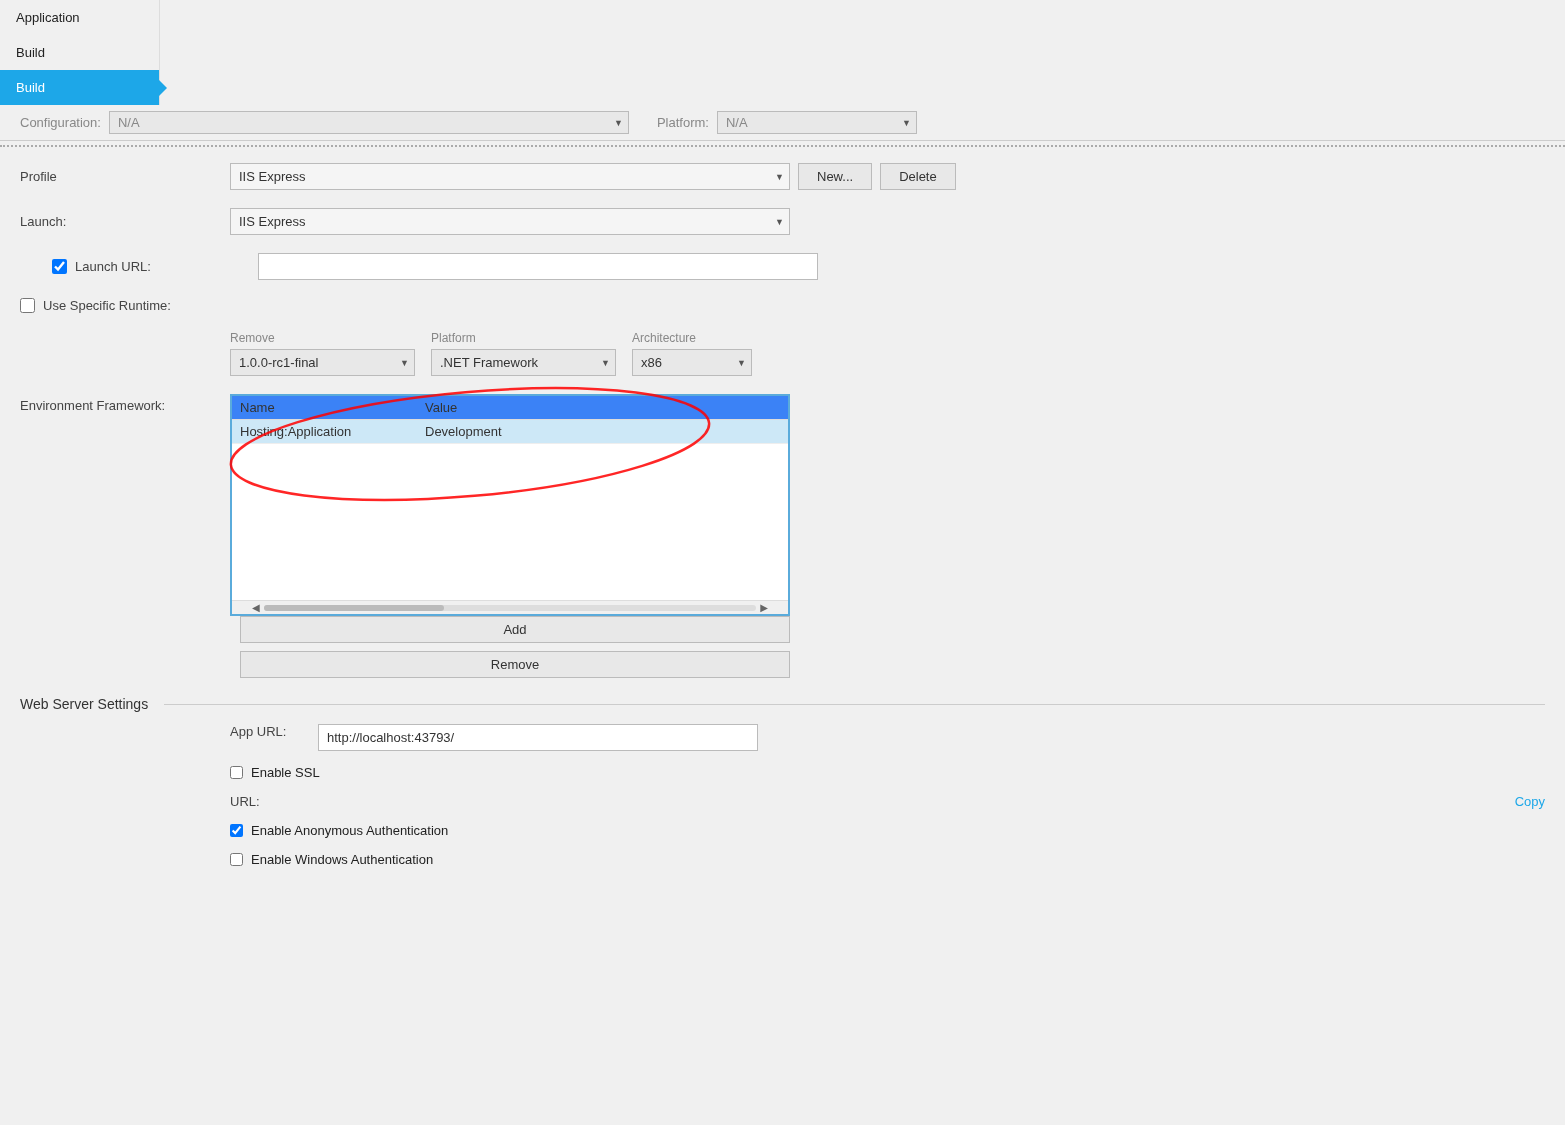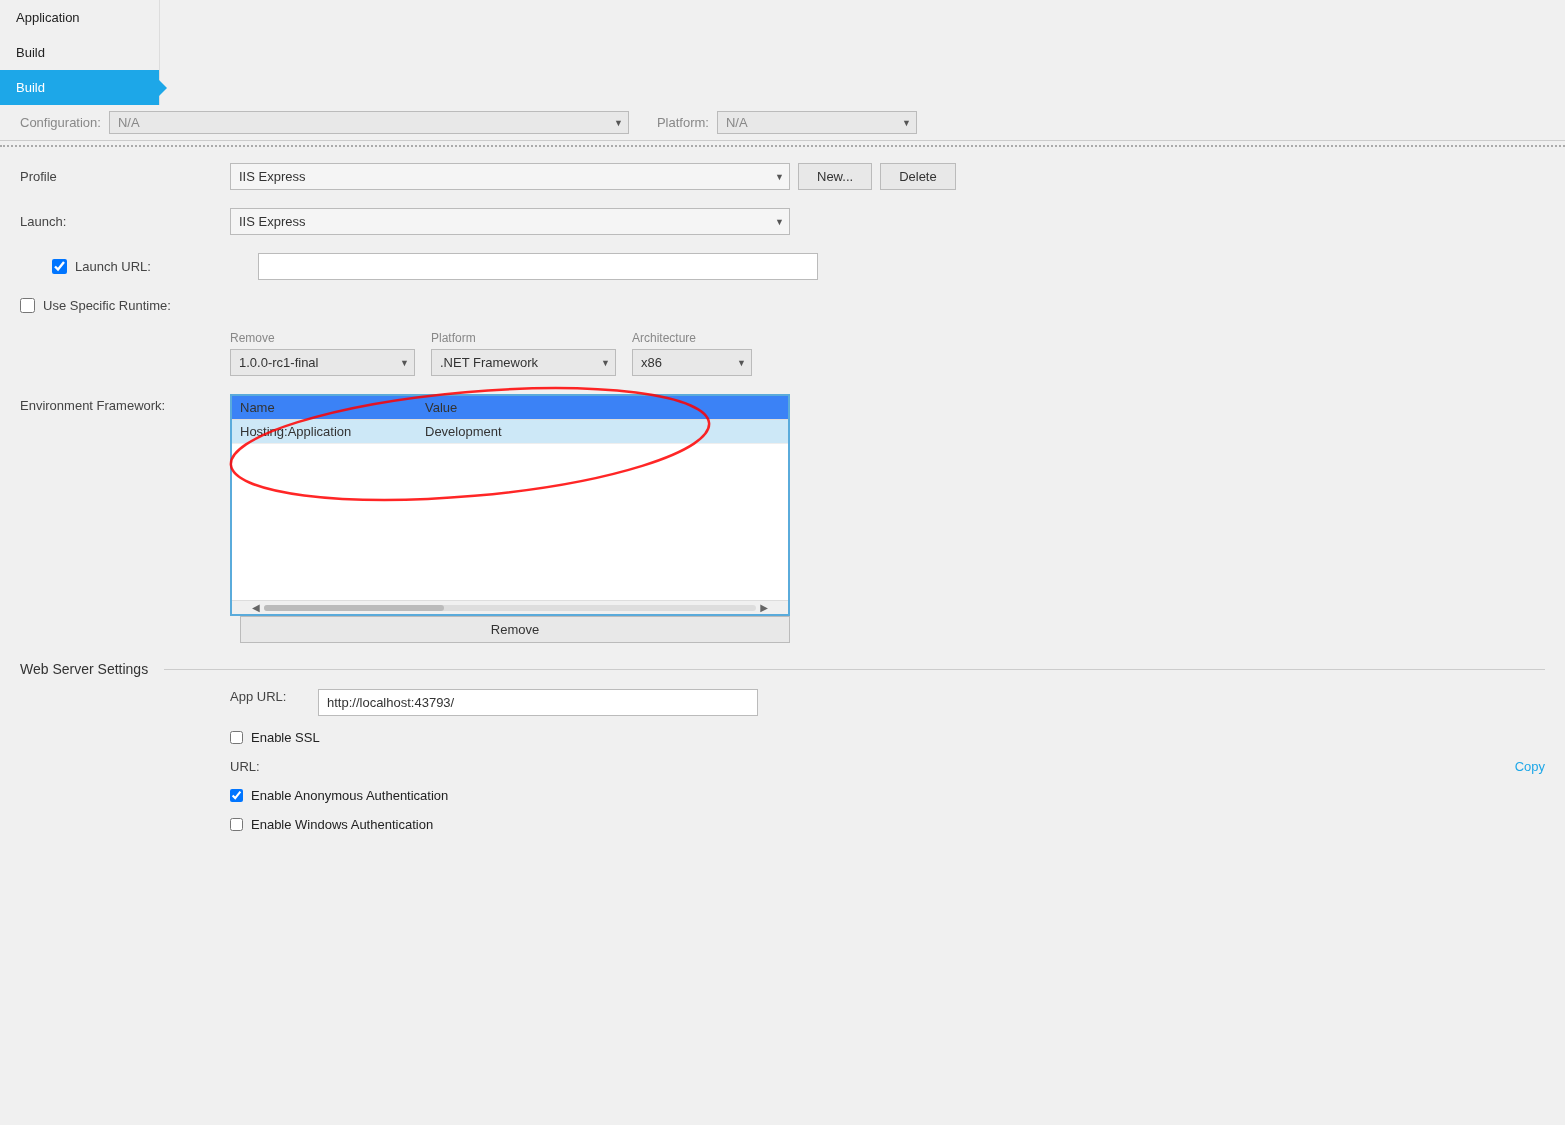"Add" button.btn { html: none -> <button>Add</button> }
